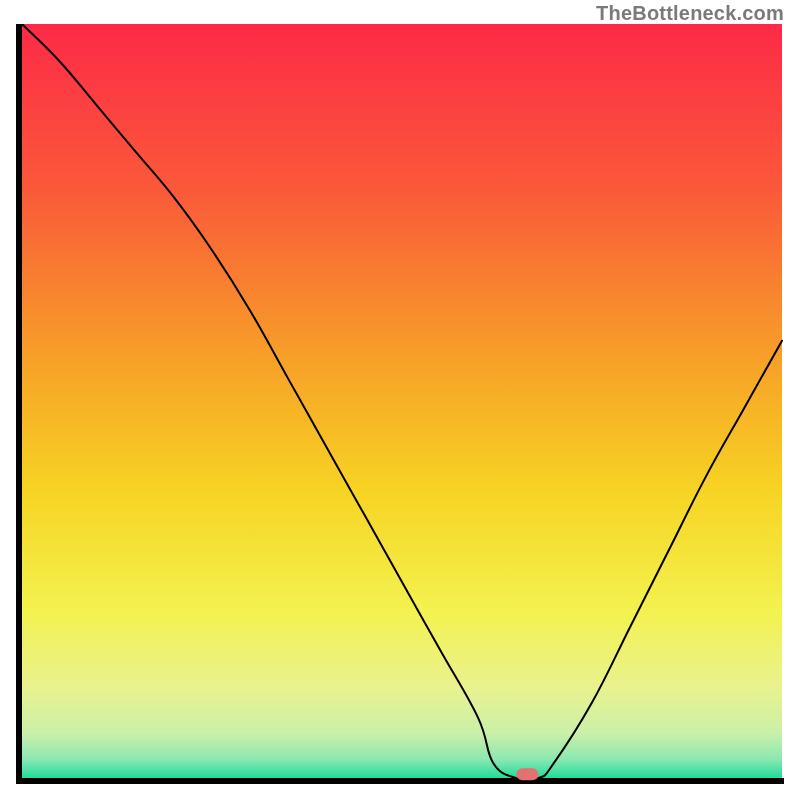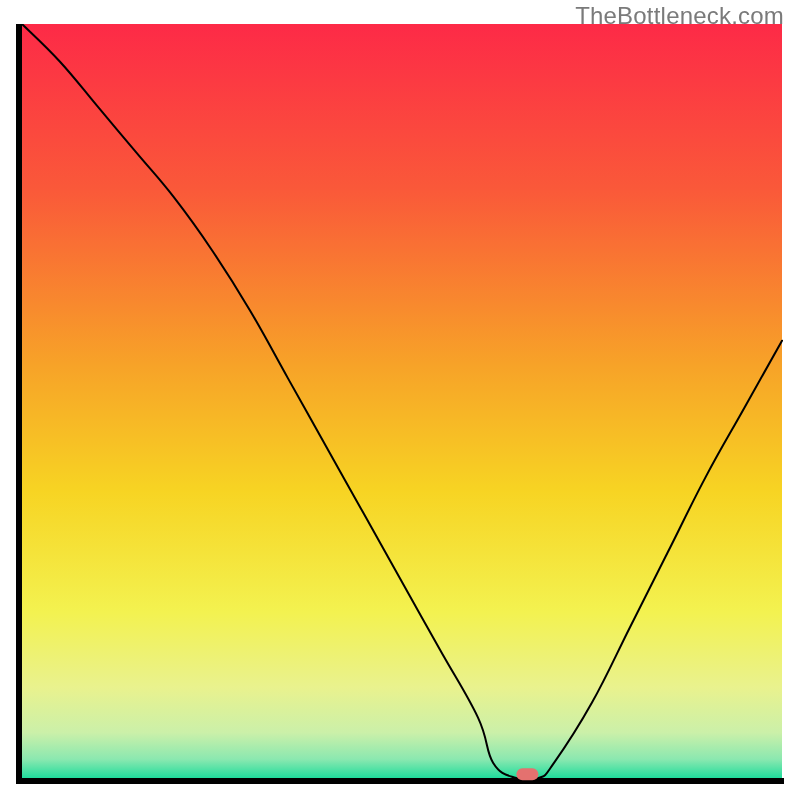"TheBottleneck.com" .attribution { font-size: 24px -> 20px; font-weight: normal -> bold }
